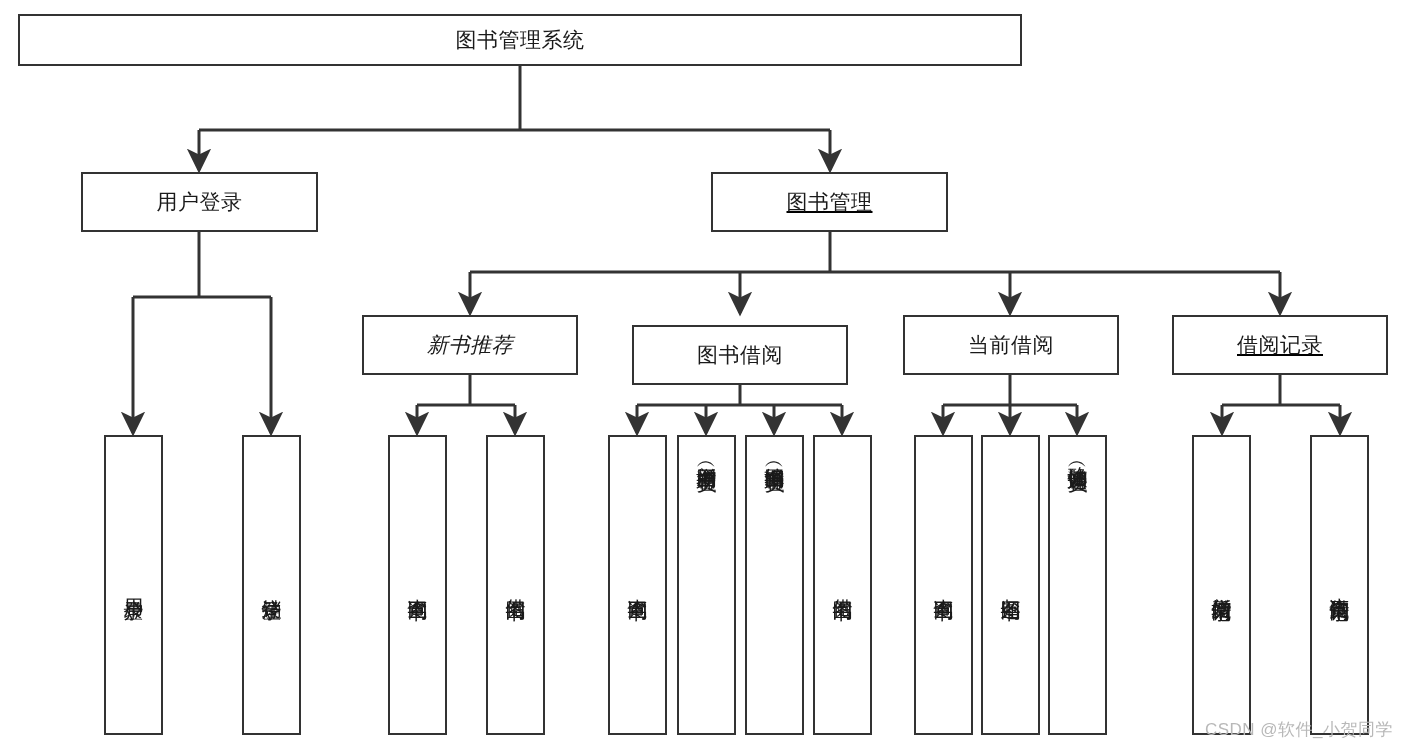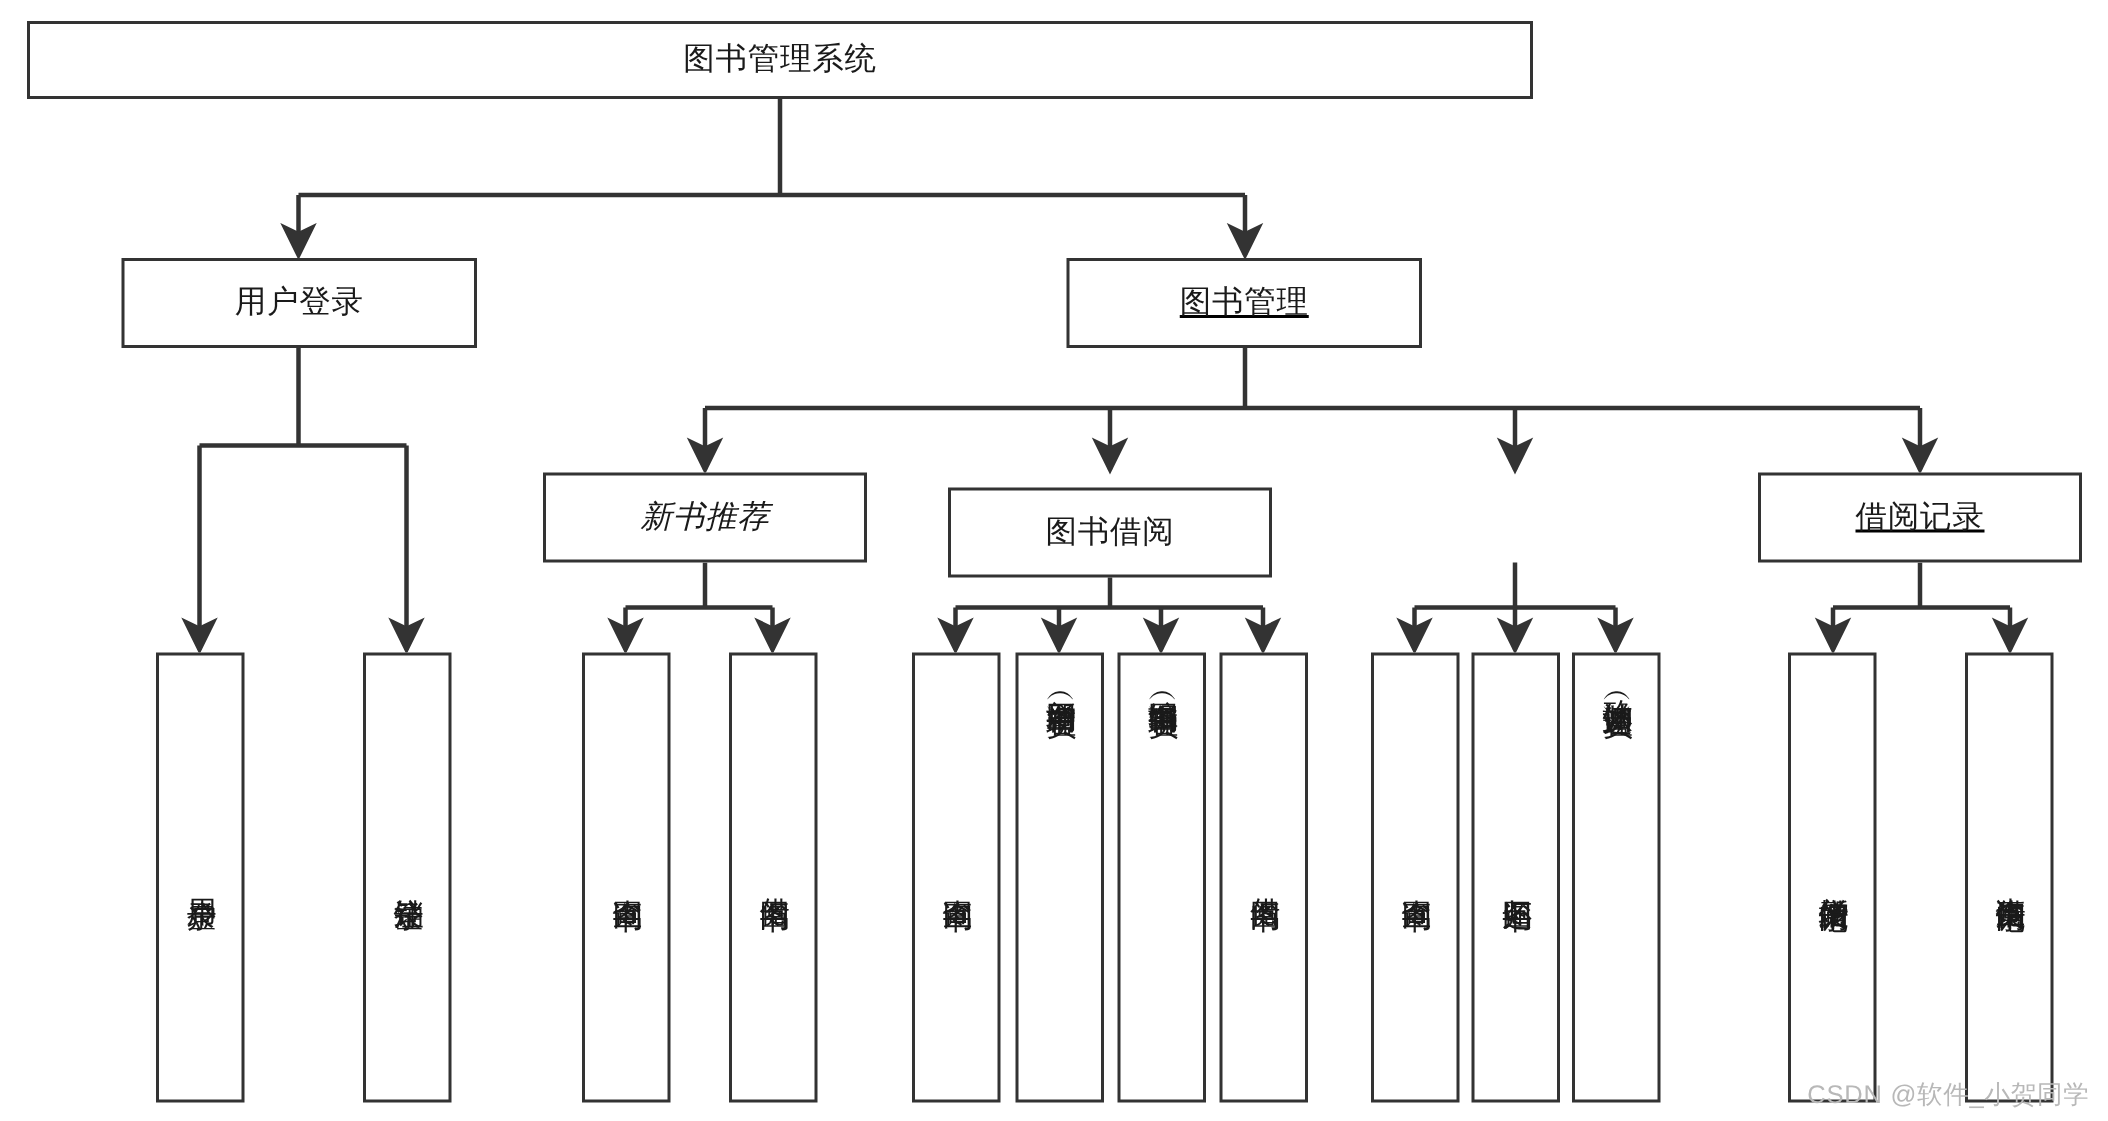"当前借阅" div.node { html: none -> <div> <span>当前借阅</span> </div> }
